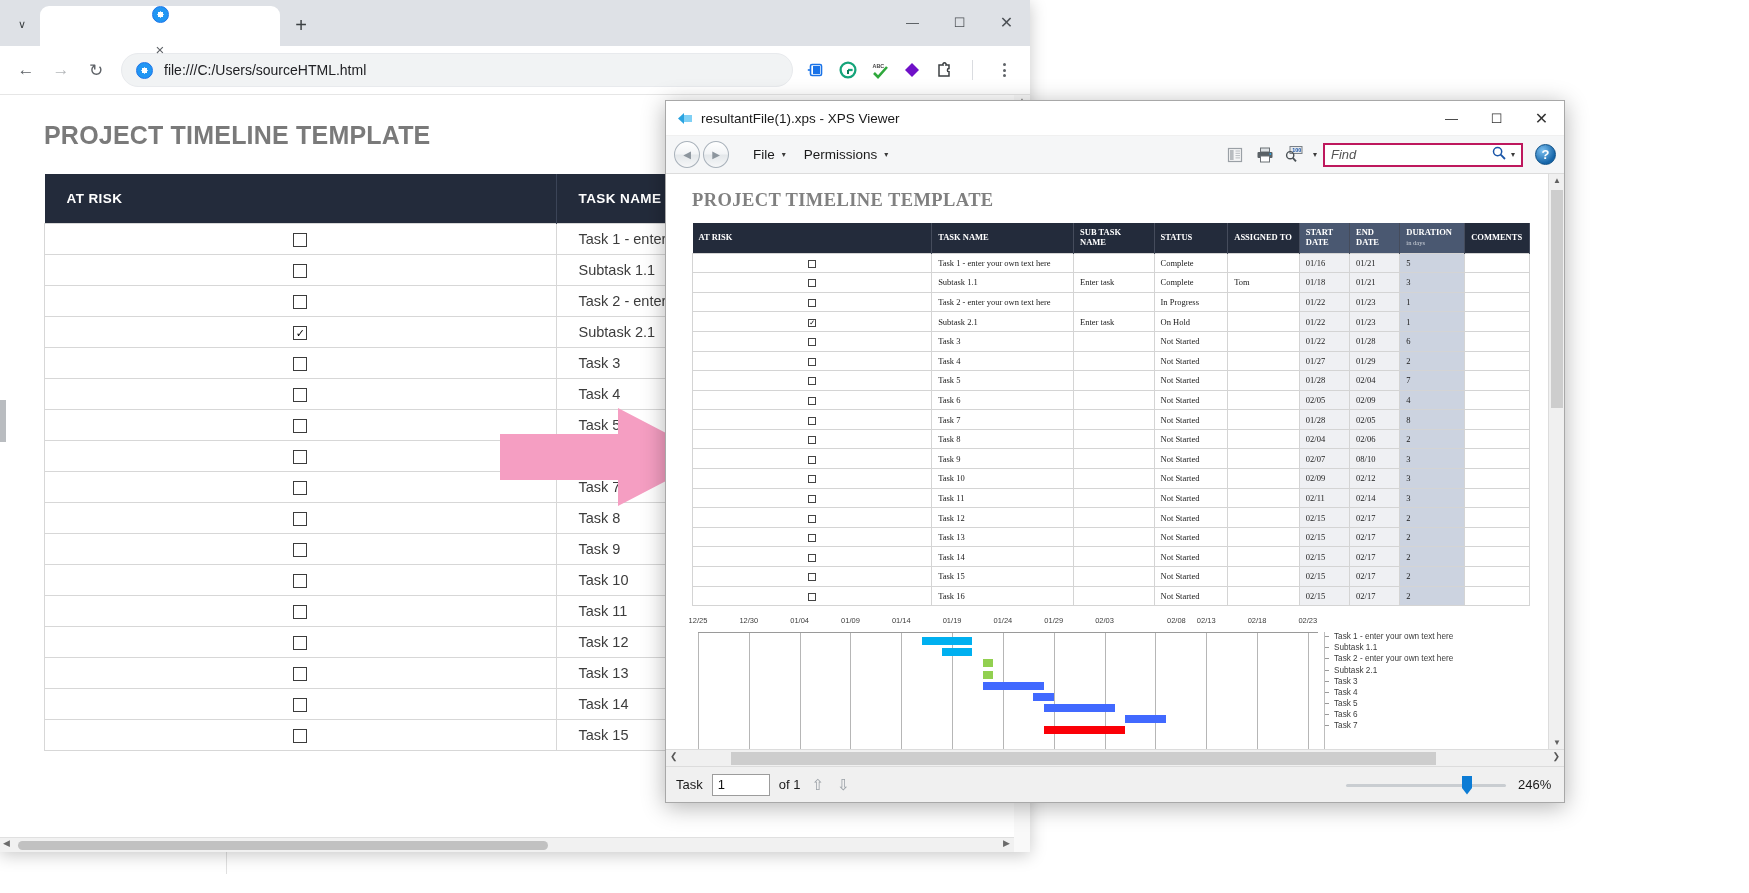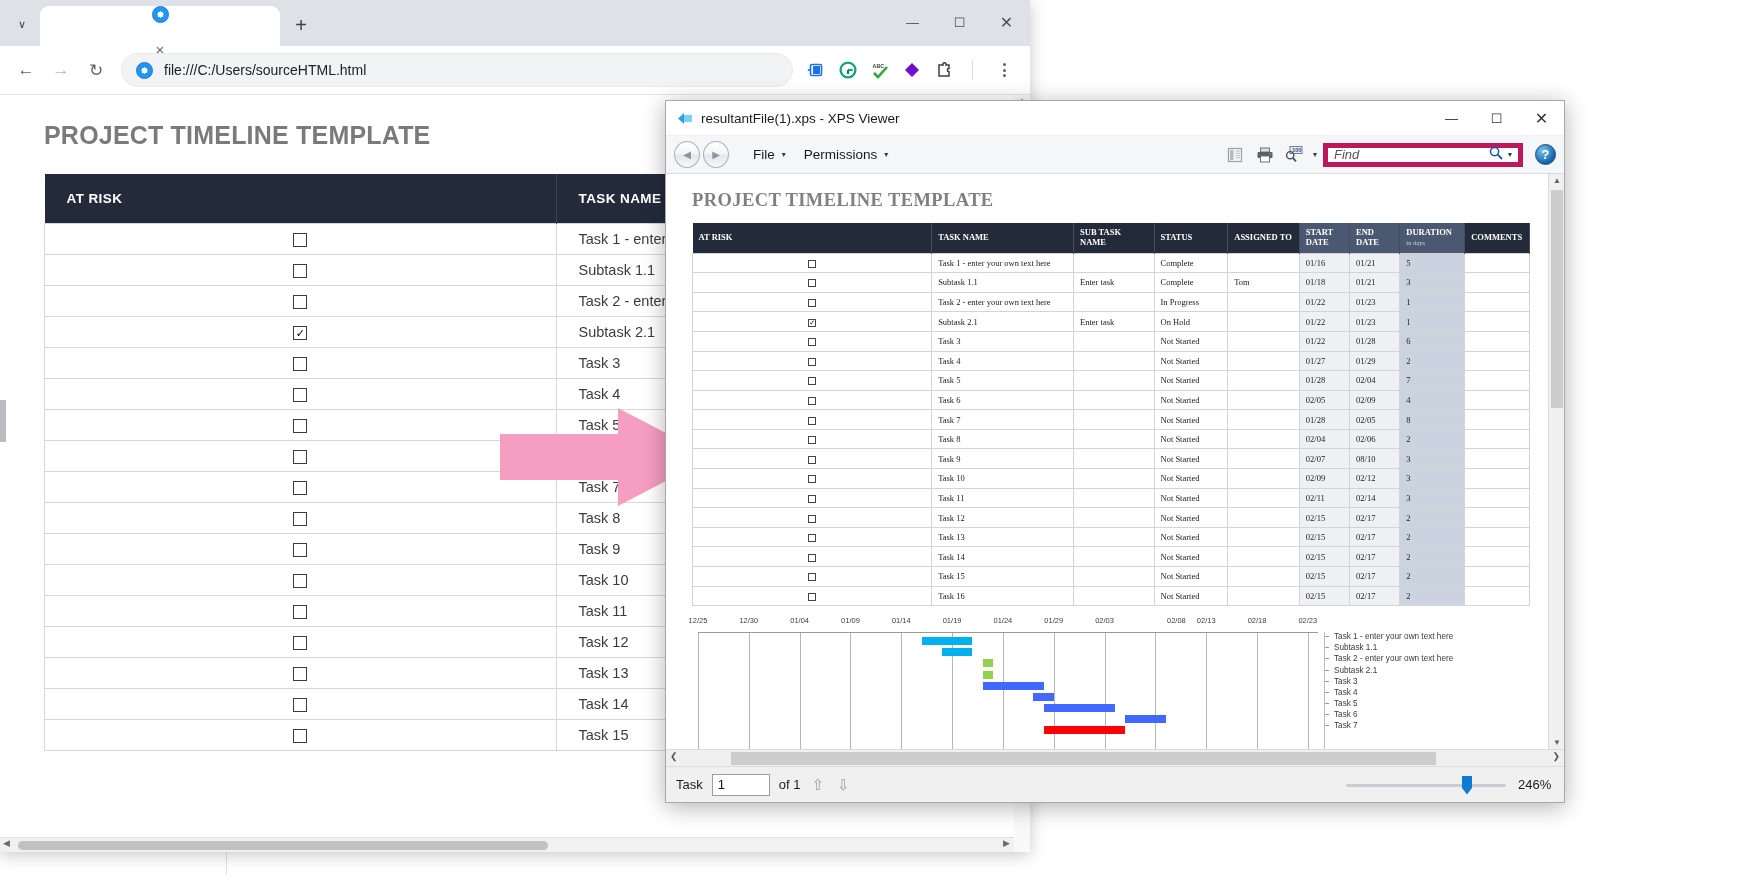"Find" .find-box { border: 5px solid #be185d -> 2px solid #be185d }
